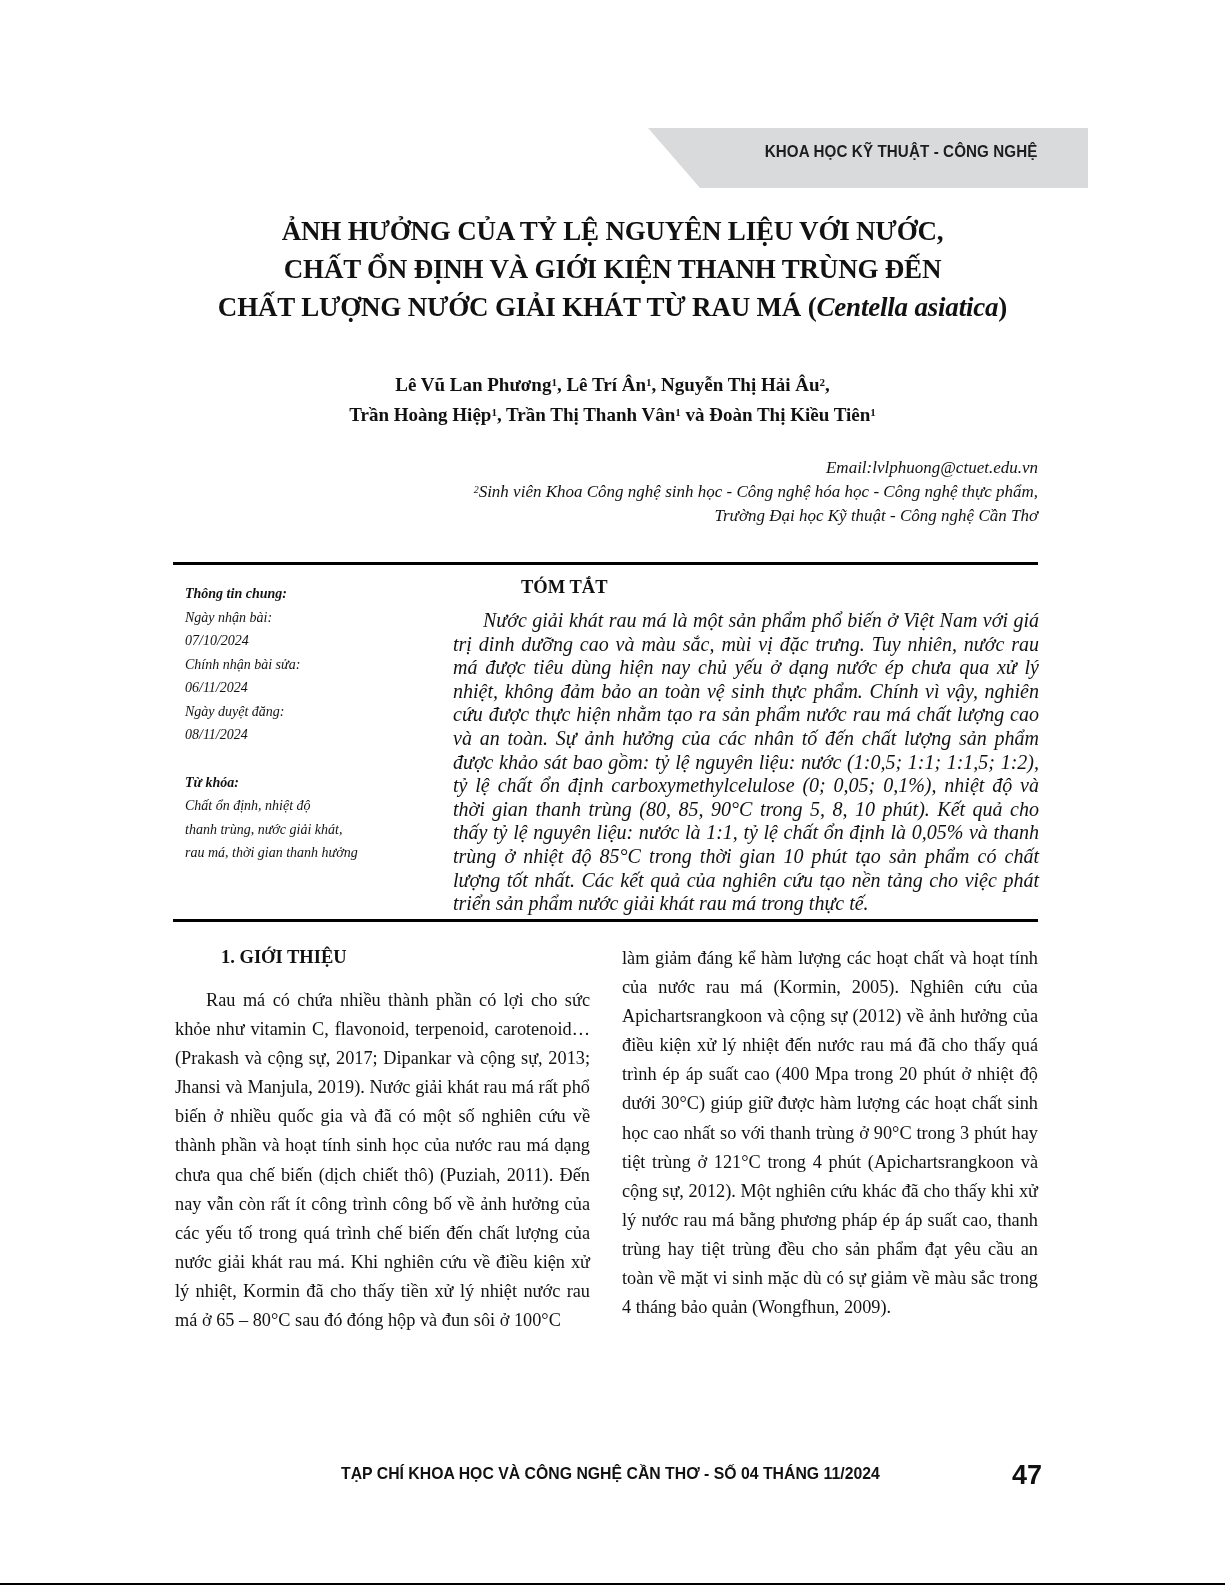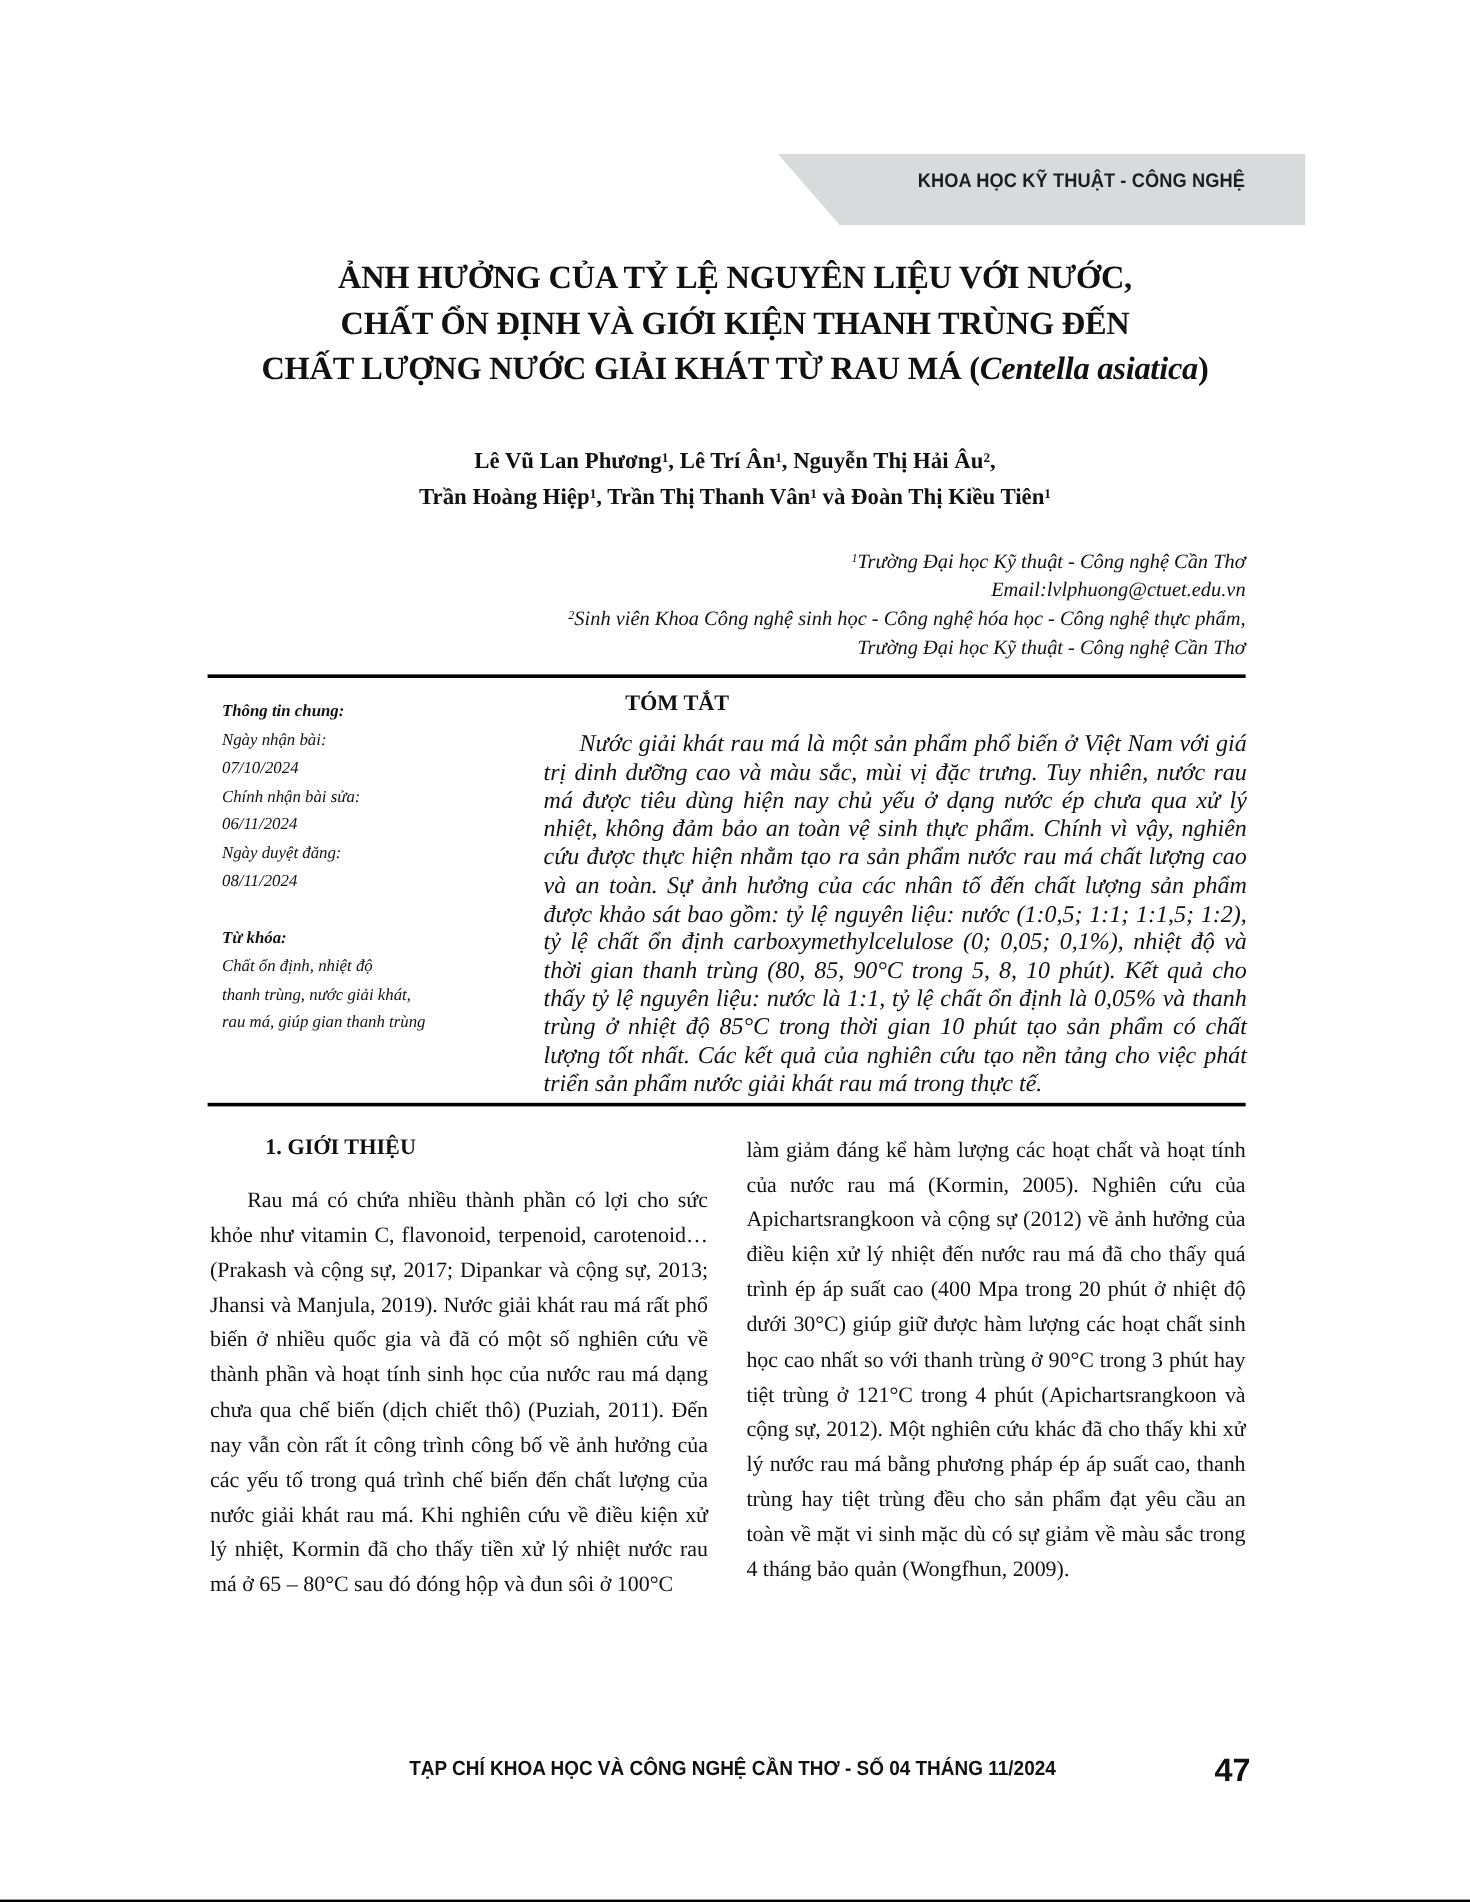"1Trường Đại học Kỹ thuật" span.line { html: <span><sup>1</sup><span>Trường Đại học Kỹ thuật - Công nghệ Cần Thơ</span></span> -> none }
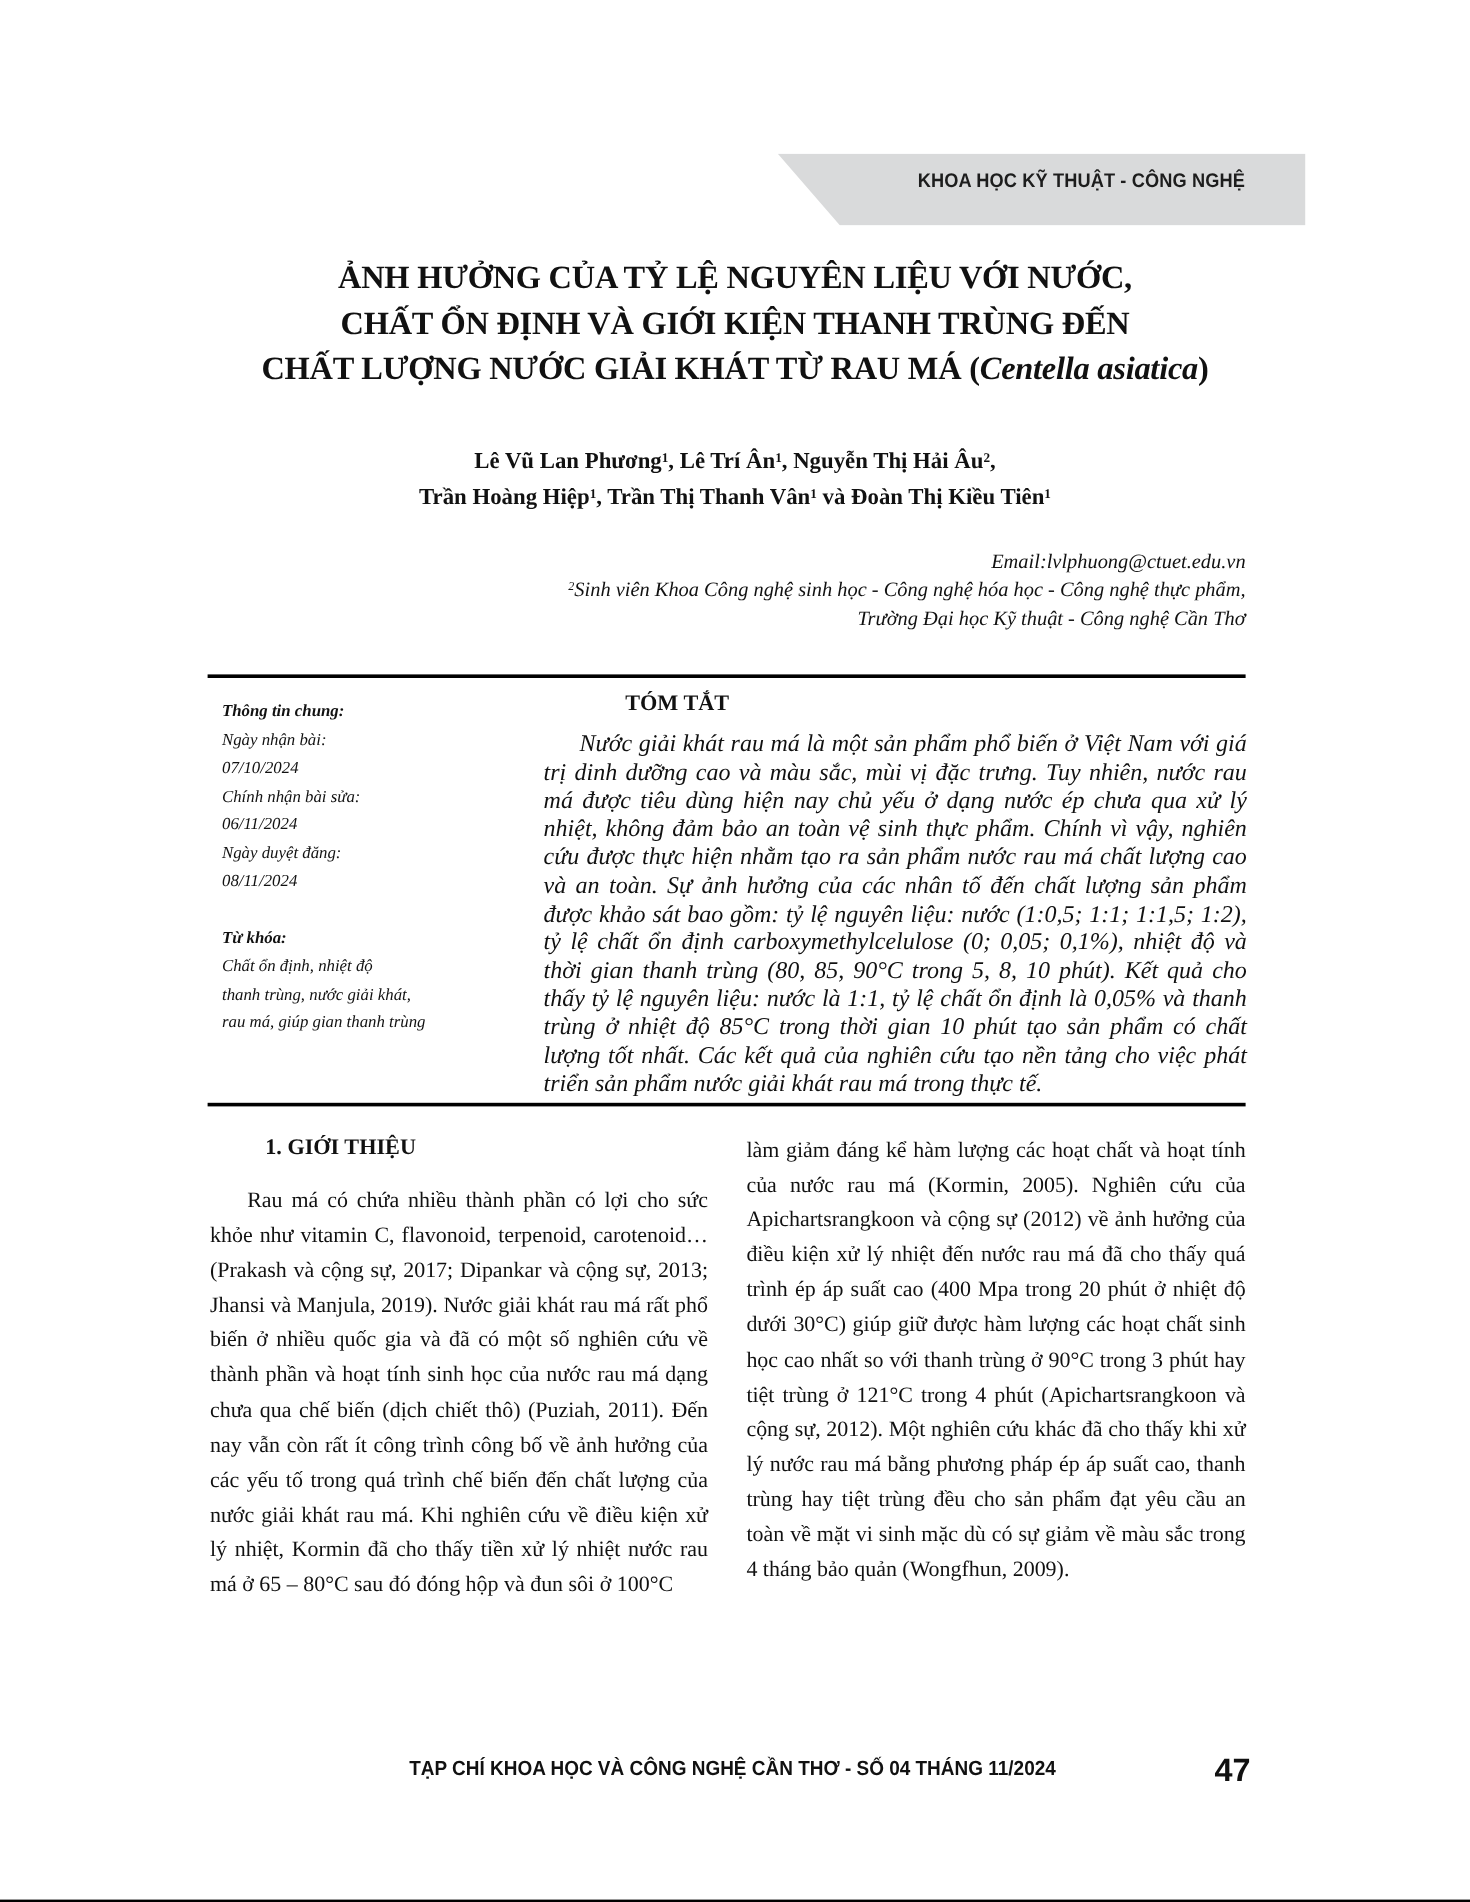"rau má, giúp gian thanh" span.line { text: giúp gian thanh trùng -> thời gian thanh hưởng }
